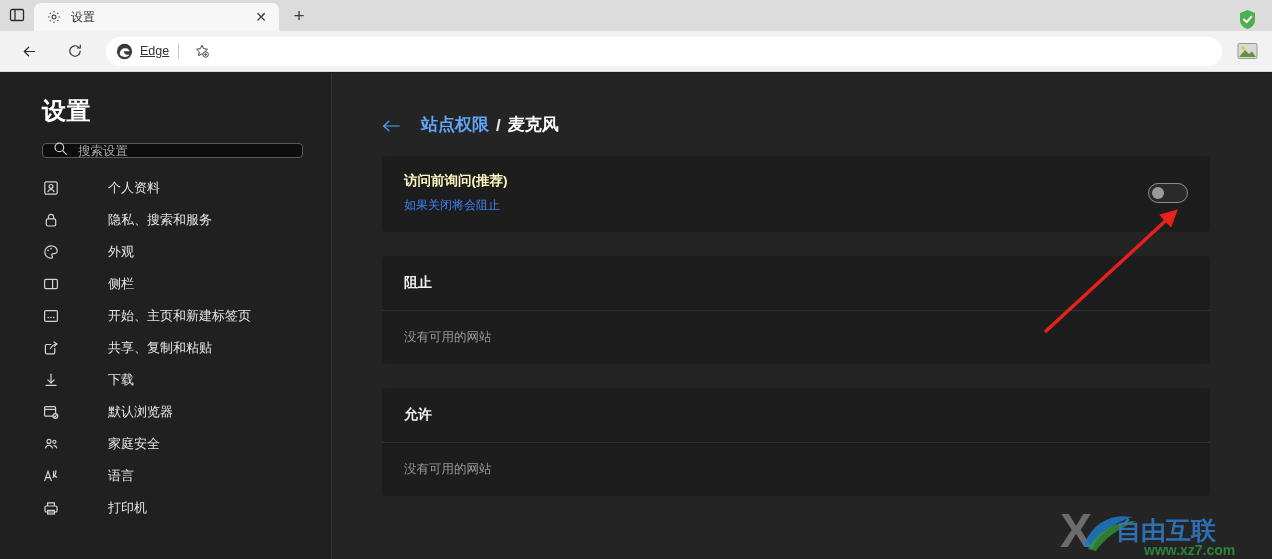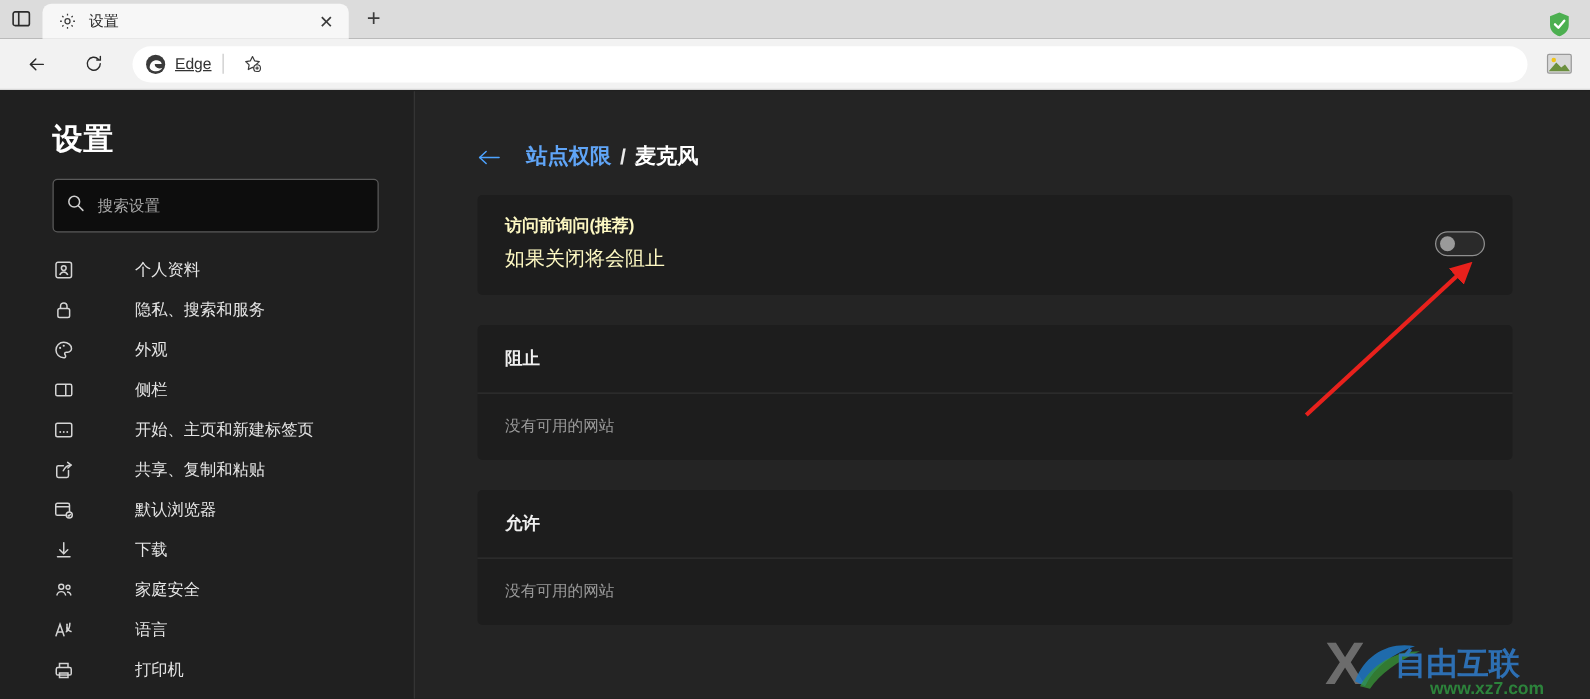"搜索设置" .search-wrap { height: 43px -> 15px }
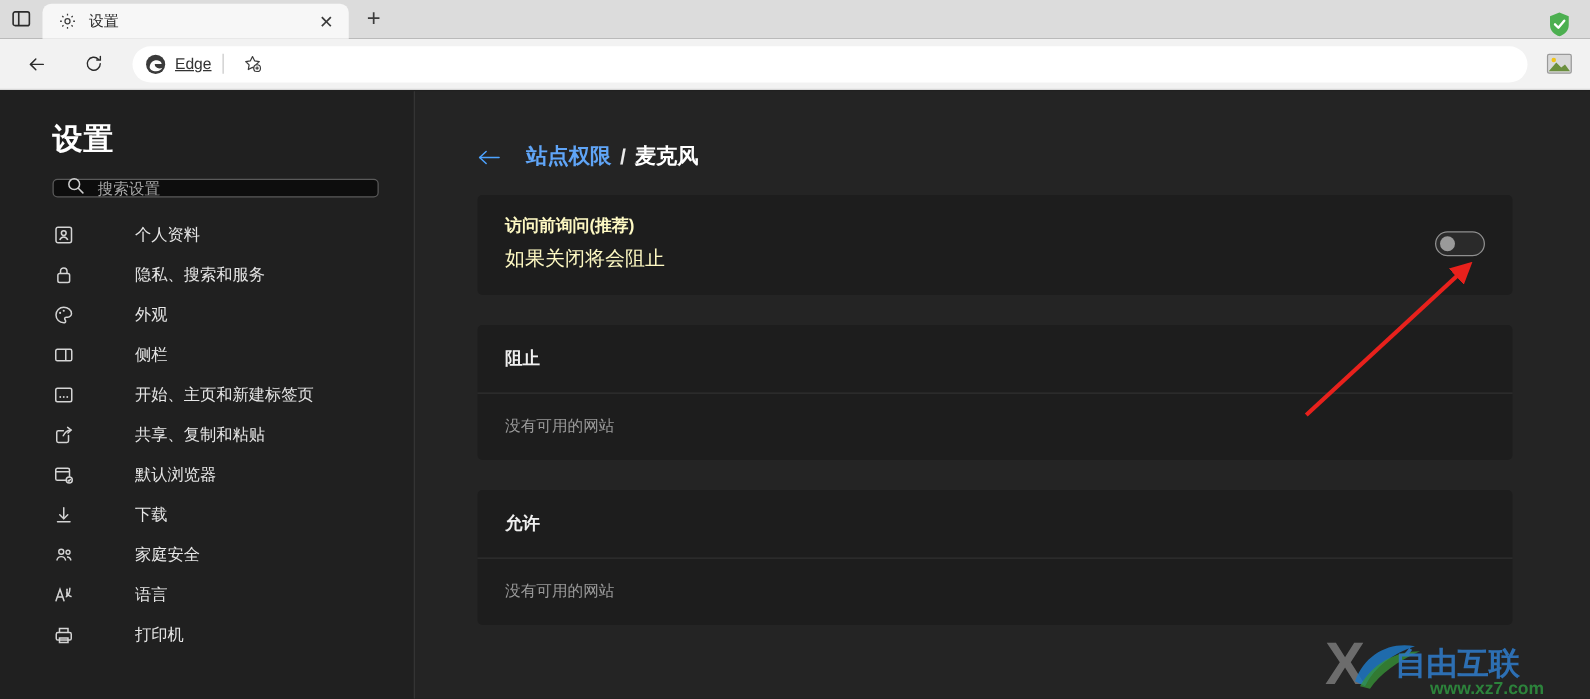"如果关闭将会阻止" .toggle-sub { color: #fef9c3 -> #3b82f6; font-size: 16px -> 12px }
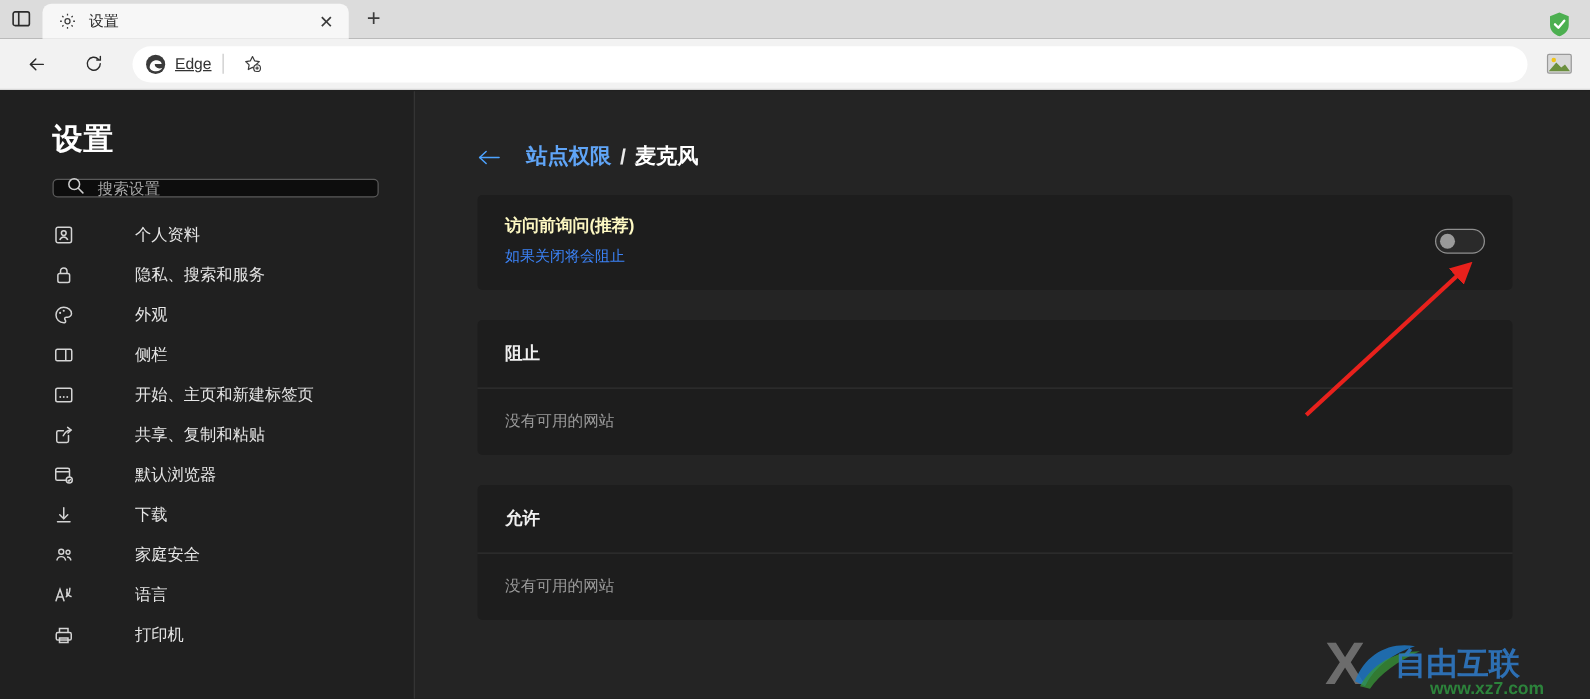"默认浏览器" div.nav-item { order: before "下载" -> after "下载" }
